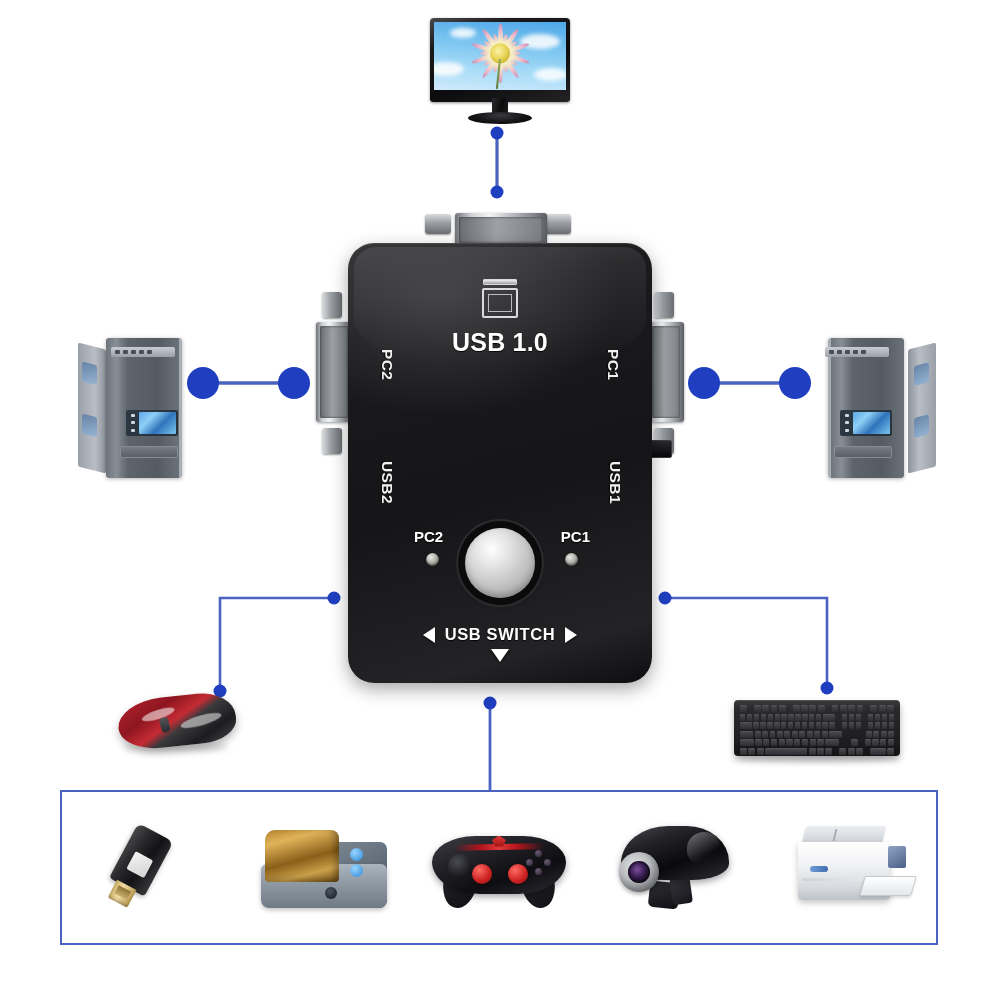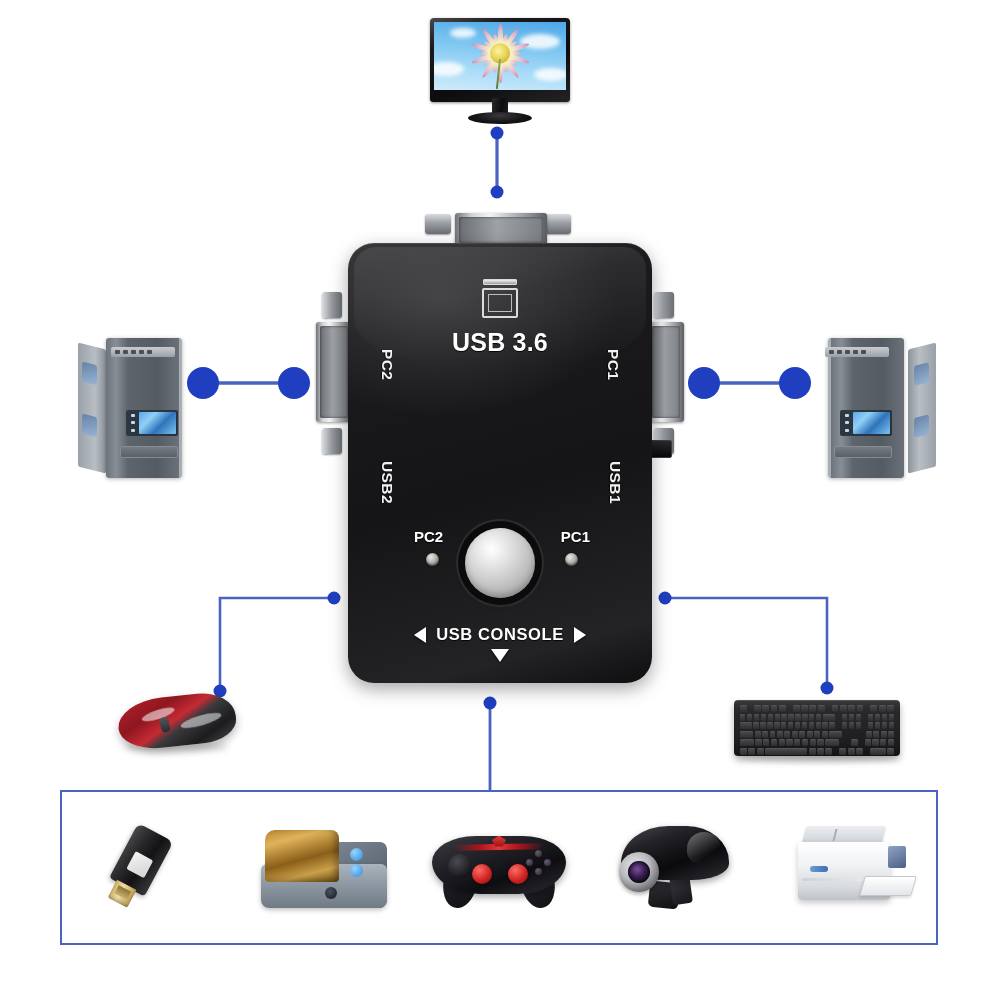"USB 3.6" div { text: 3.6 -> 1.0 }
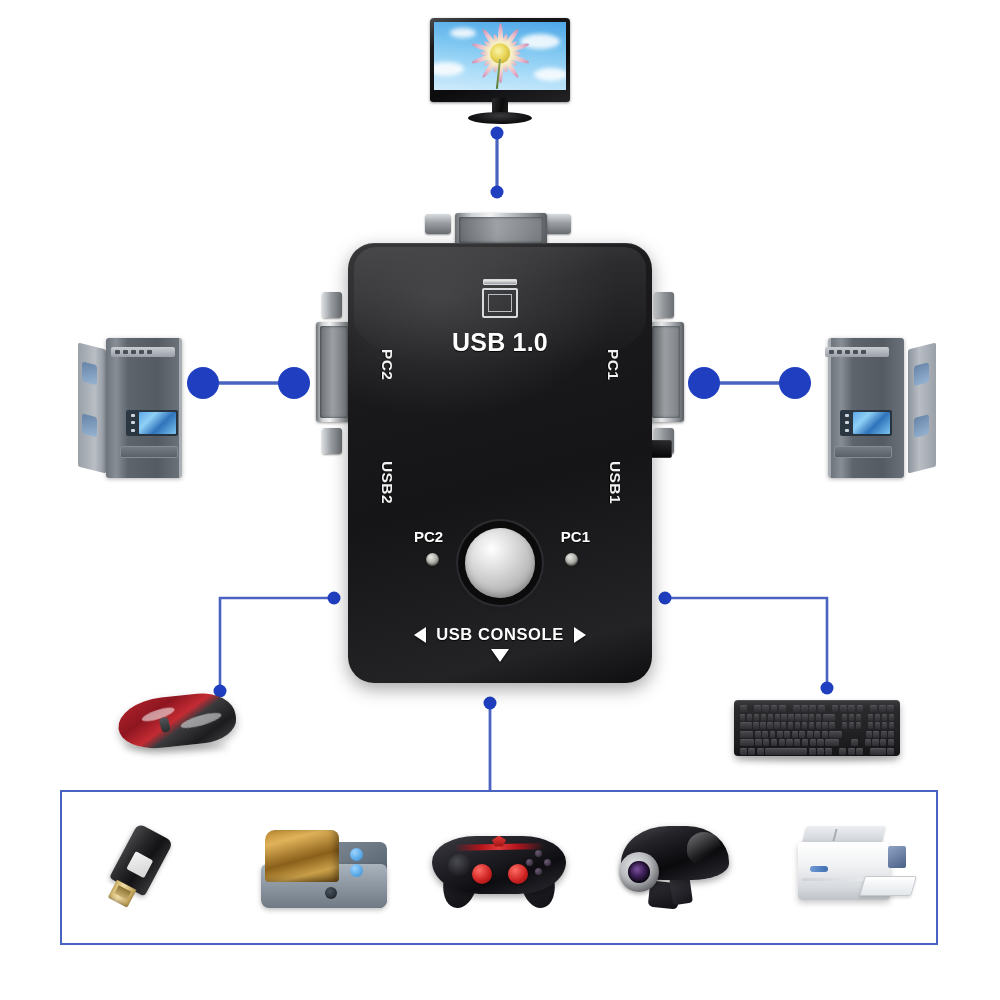"USB CONSOLE" span.txt { text: CONSOLE -> SWITCH }
